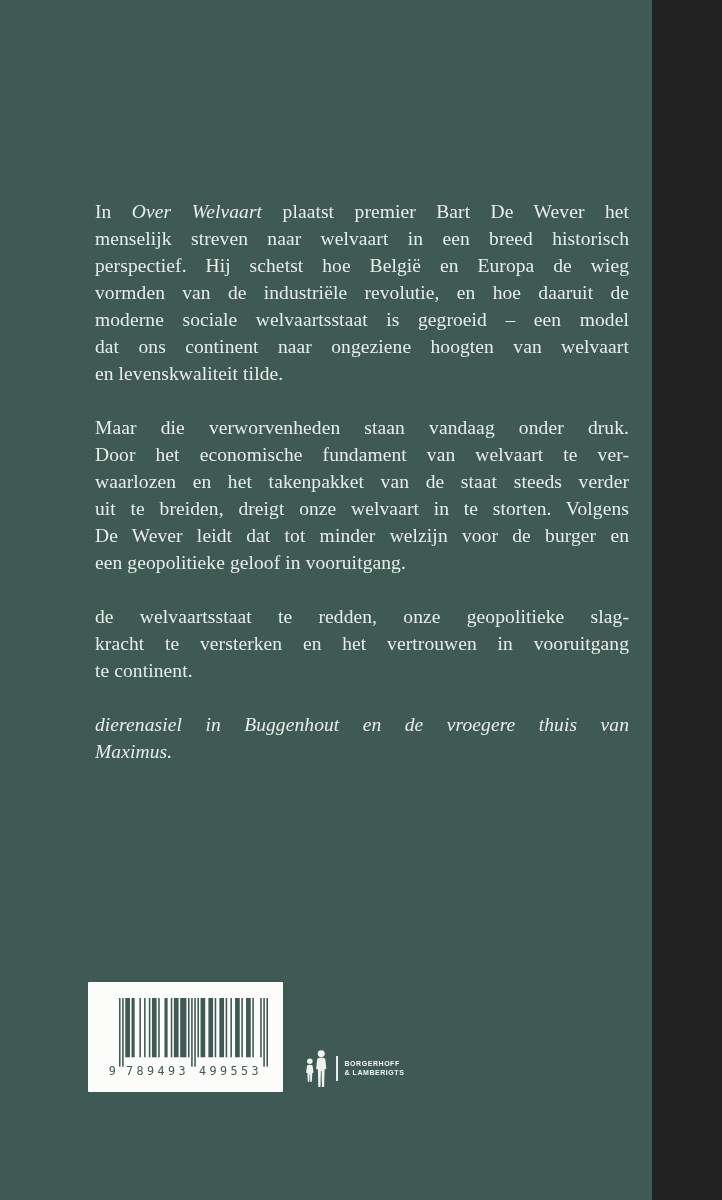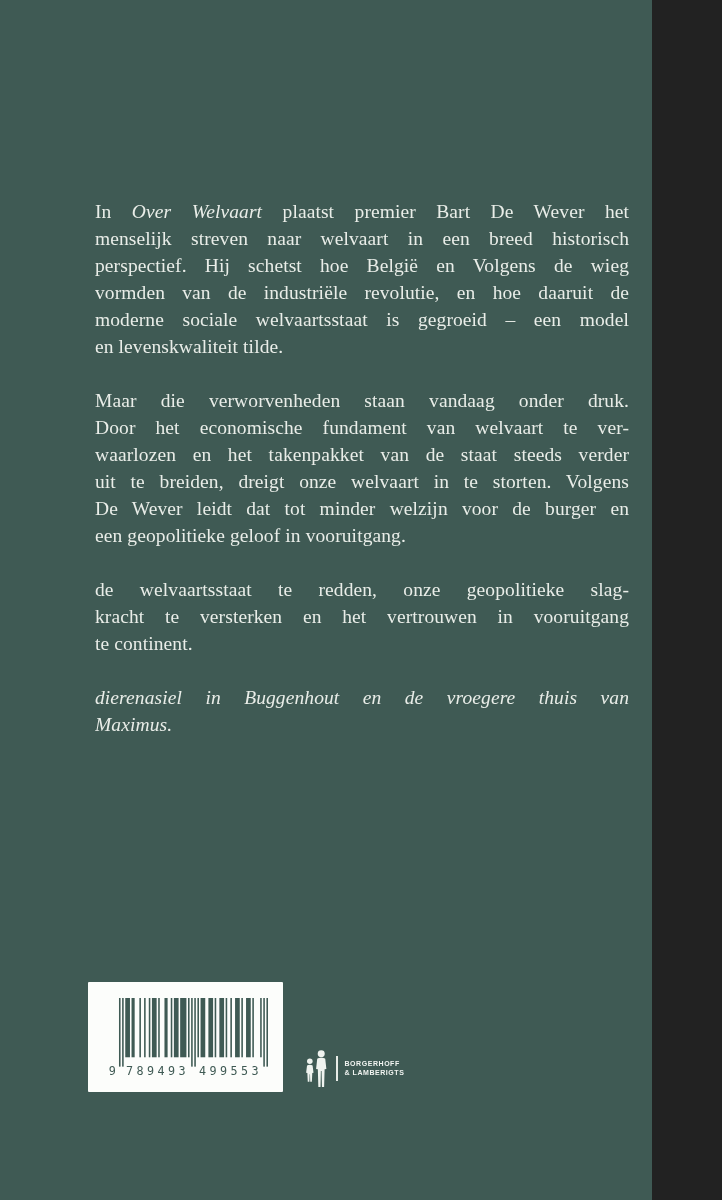"perspectief. Hij schetst hoe België" div.line { text: Volgens -> Europa }
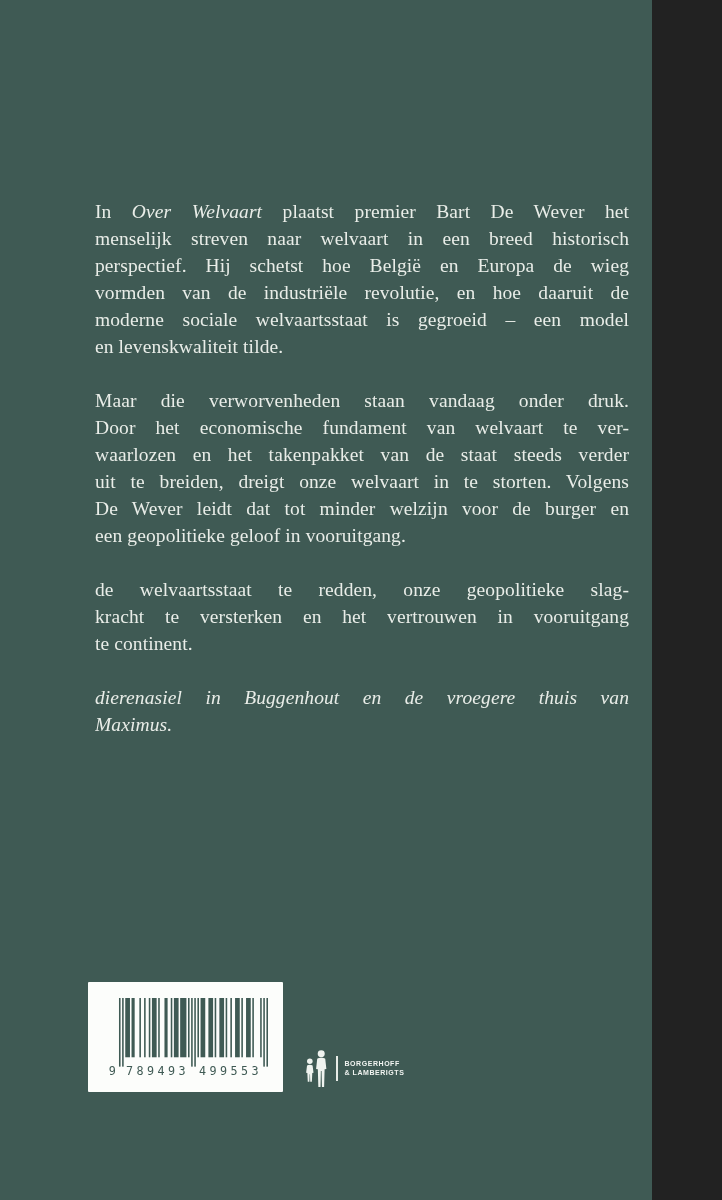"dat ons continent naar ongeziene" div.line { html: none -> <div>dat ons continent naar ongeziene hoogten van welvaart</div> }
